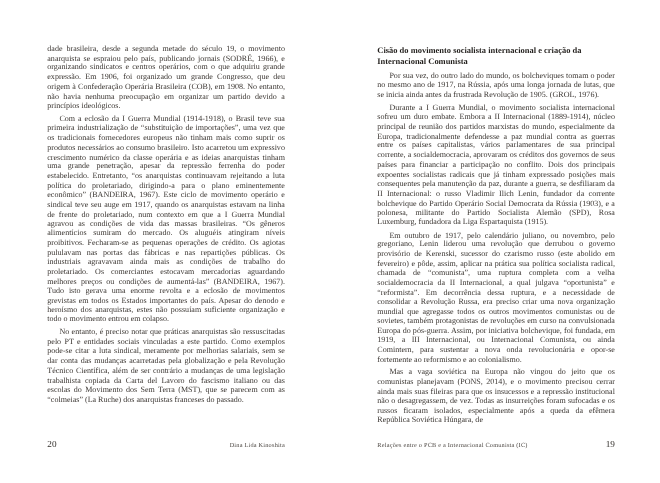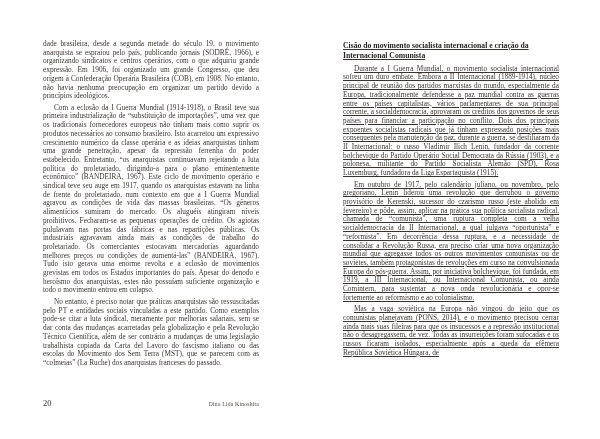"Cisão do movimento socialista" .page--right .page__body { text-decoration: underline -> none }
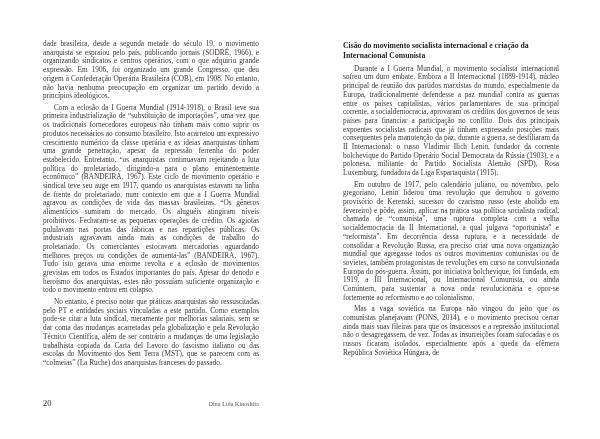"Por sua vez, do outro" p.para { html: none -> <p>Por sua vez, do outro lado do mundo, os bolcheviques tomam o poder no mesmo ano de 1917, na Rússia, após uma longa jornada de lutas, que se inicia ainda antes da frustrada Revolução de 1905. (GROL, 1976).</p> }
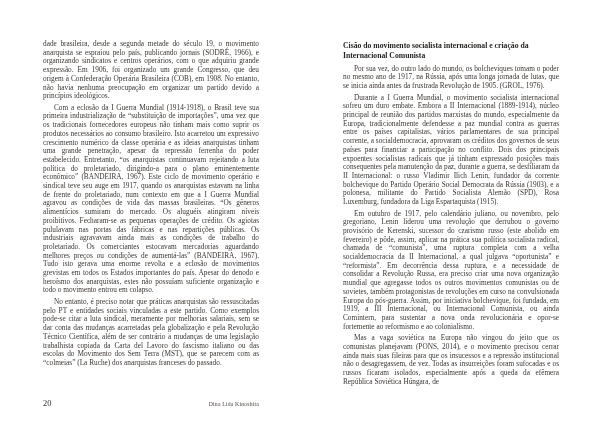"19" div.page__footer { html: none -> <div> <span>Relações entre o PCB e a Internacional Comunista (IC)</span> <span>19</span> </div> }
